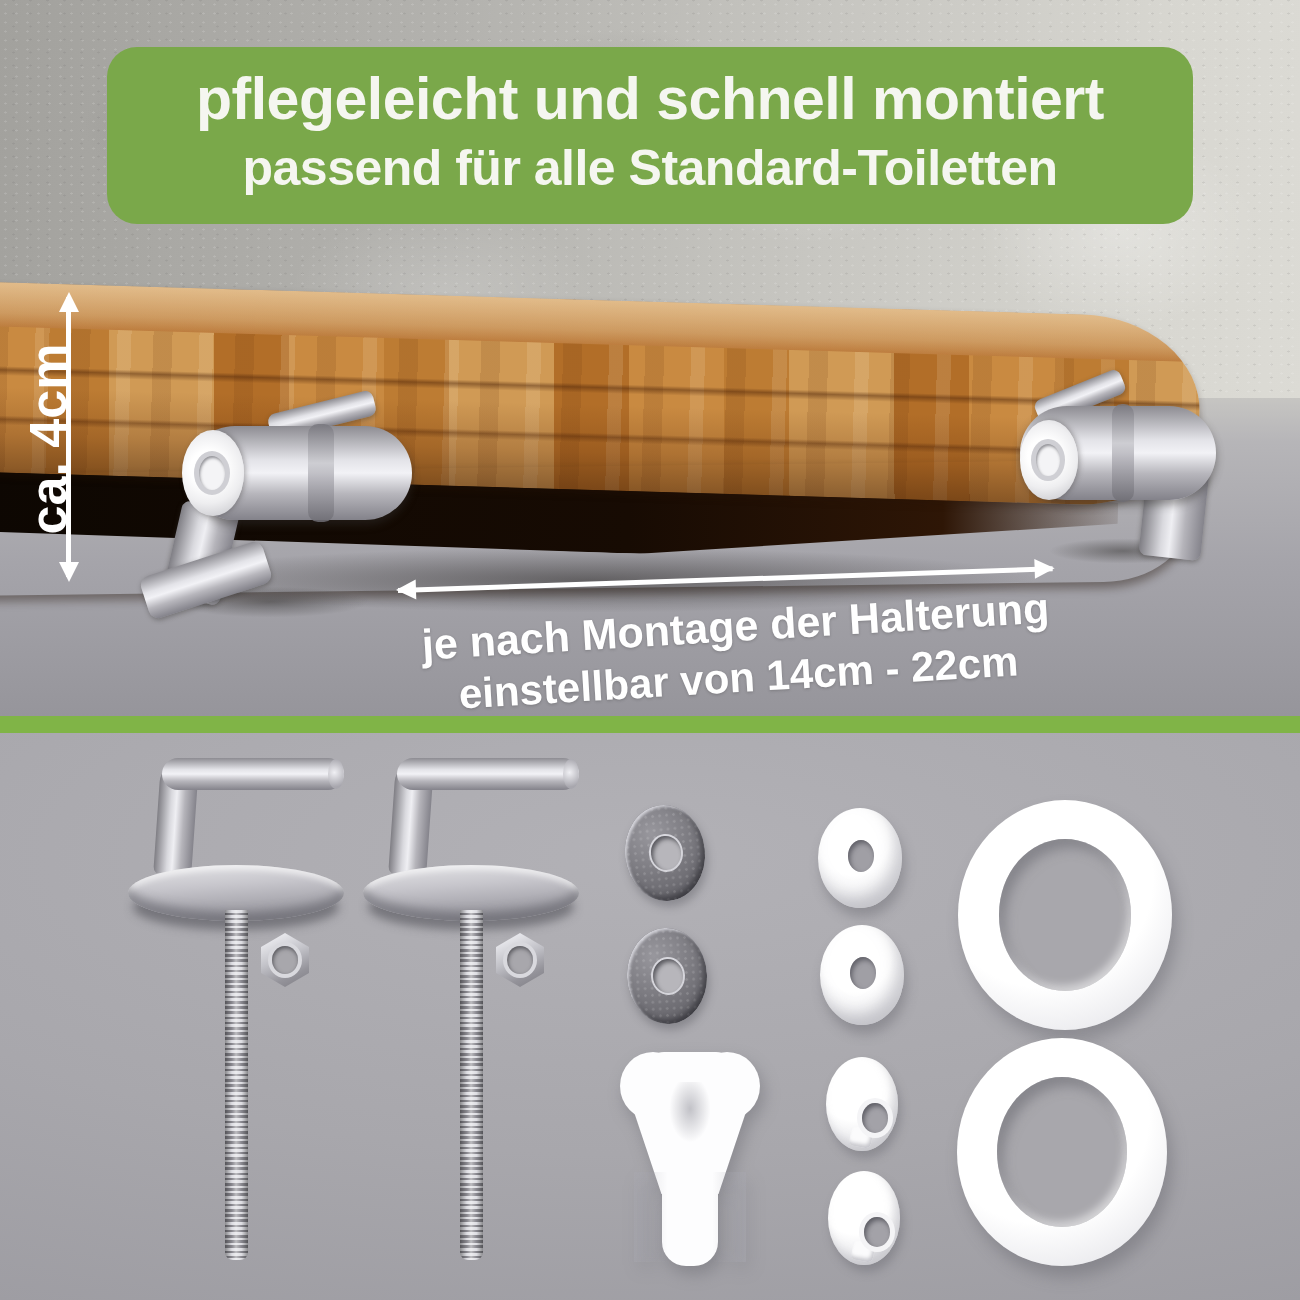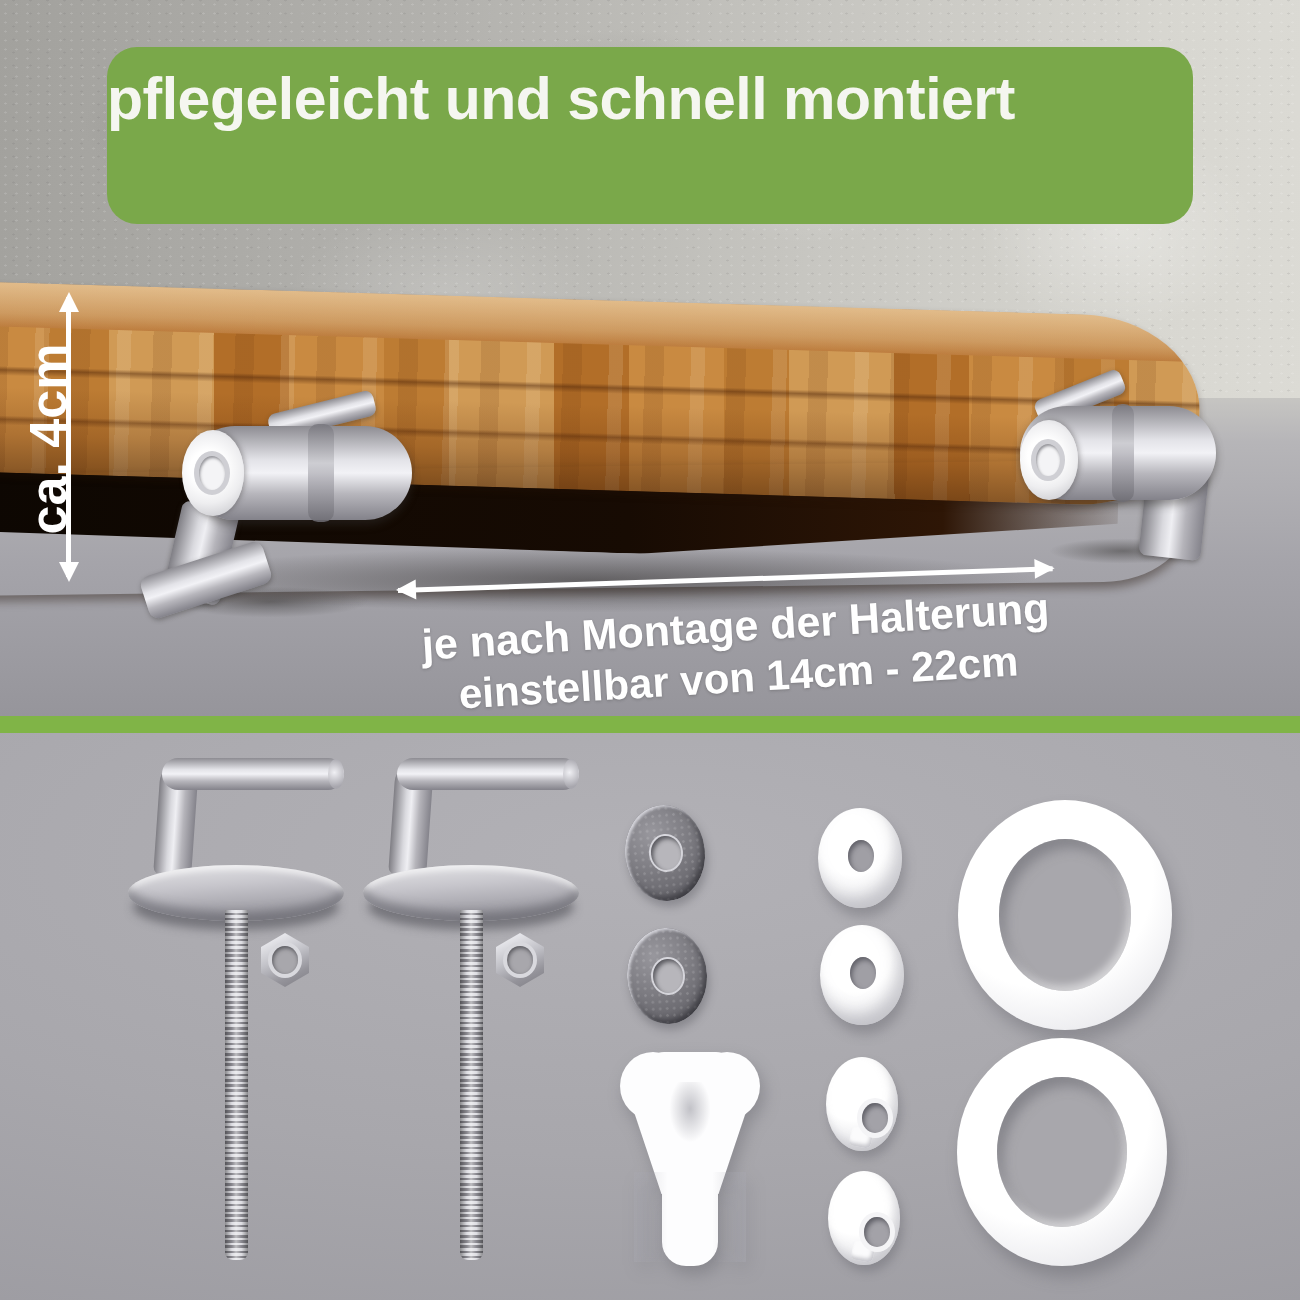"pflegeleicht und schnell montiert" .banner { text-align: left -> center }
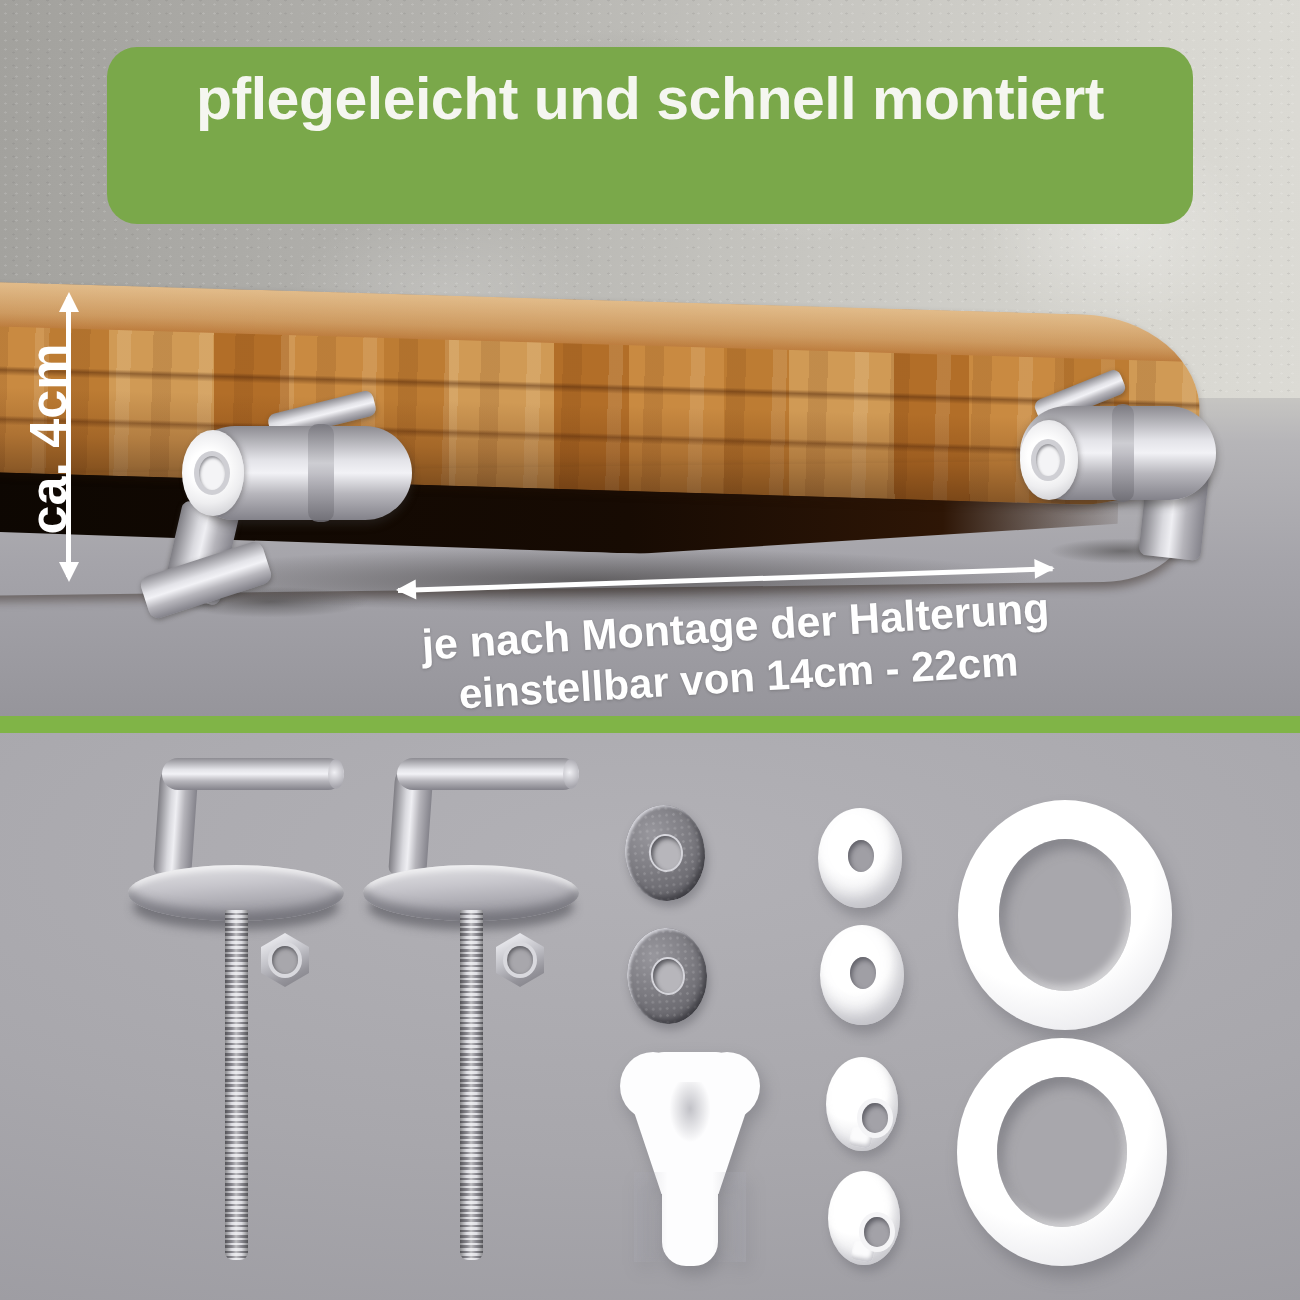"passend für alle Standard-Toiletten" span.b2 { html: none -> <span>passend für alle Standard-Toiletten</span> }
